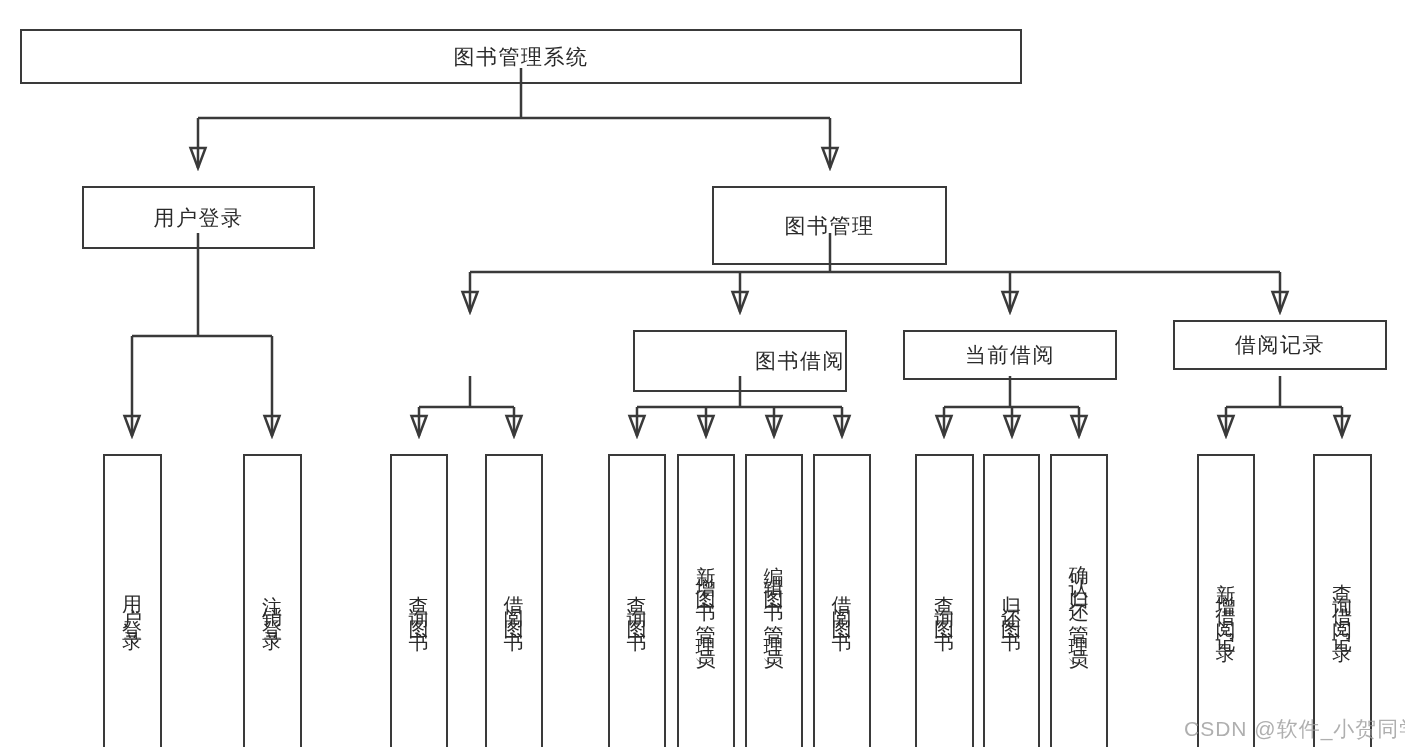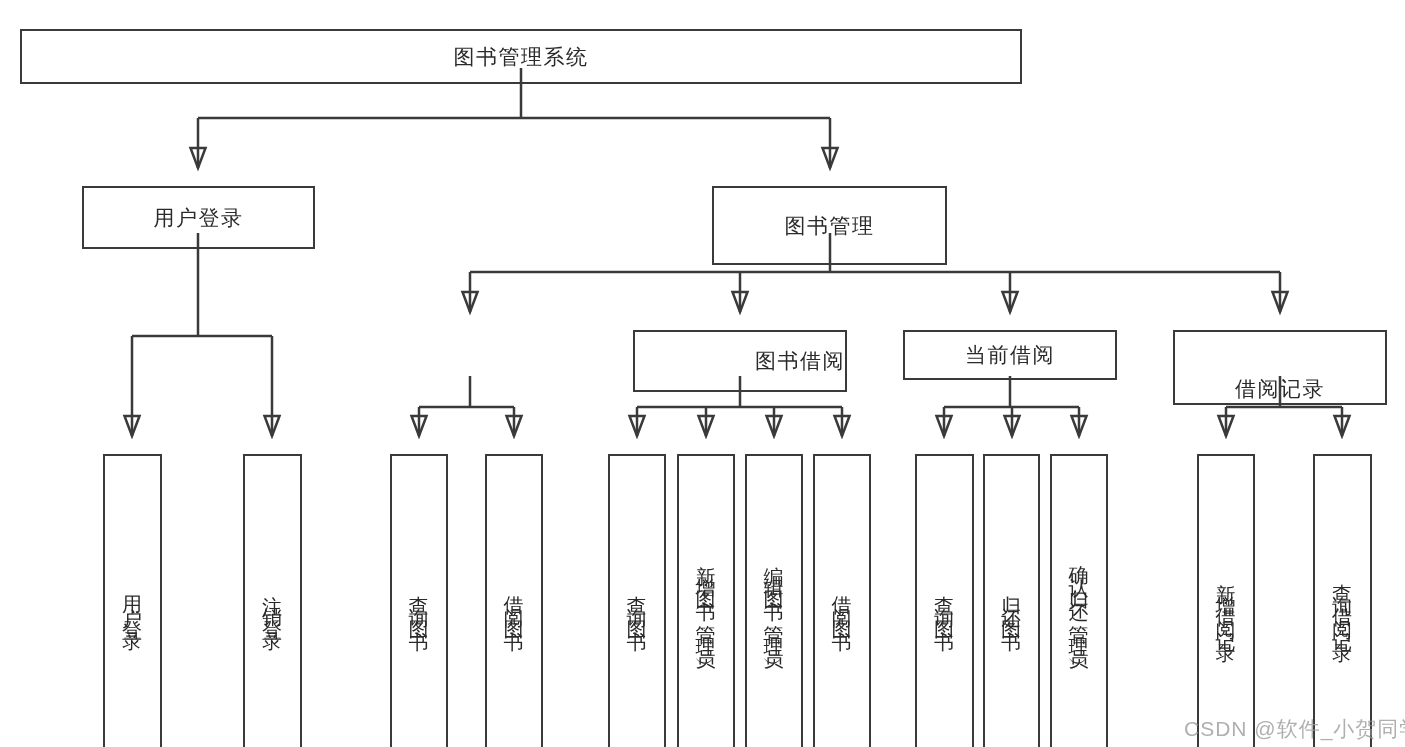"借阅记录" div.node { align-items: flex-end -> none; height: 75px -> 50px; top: 314px -> 304px }
